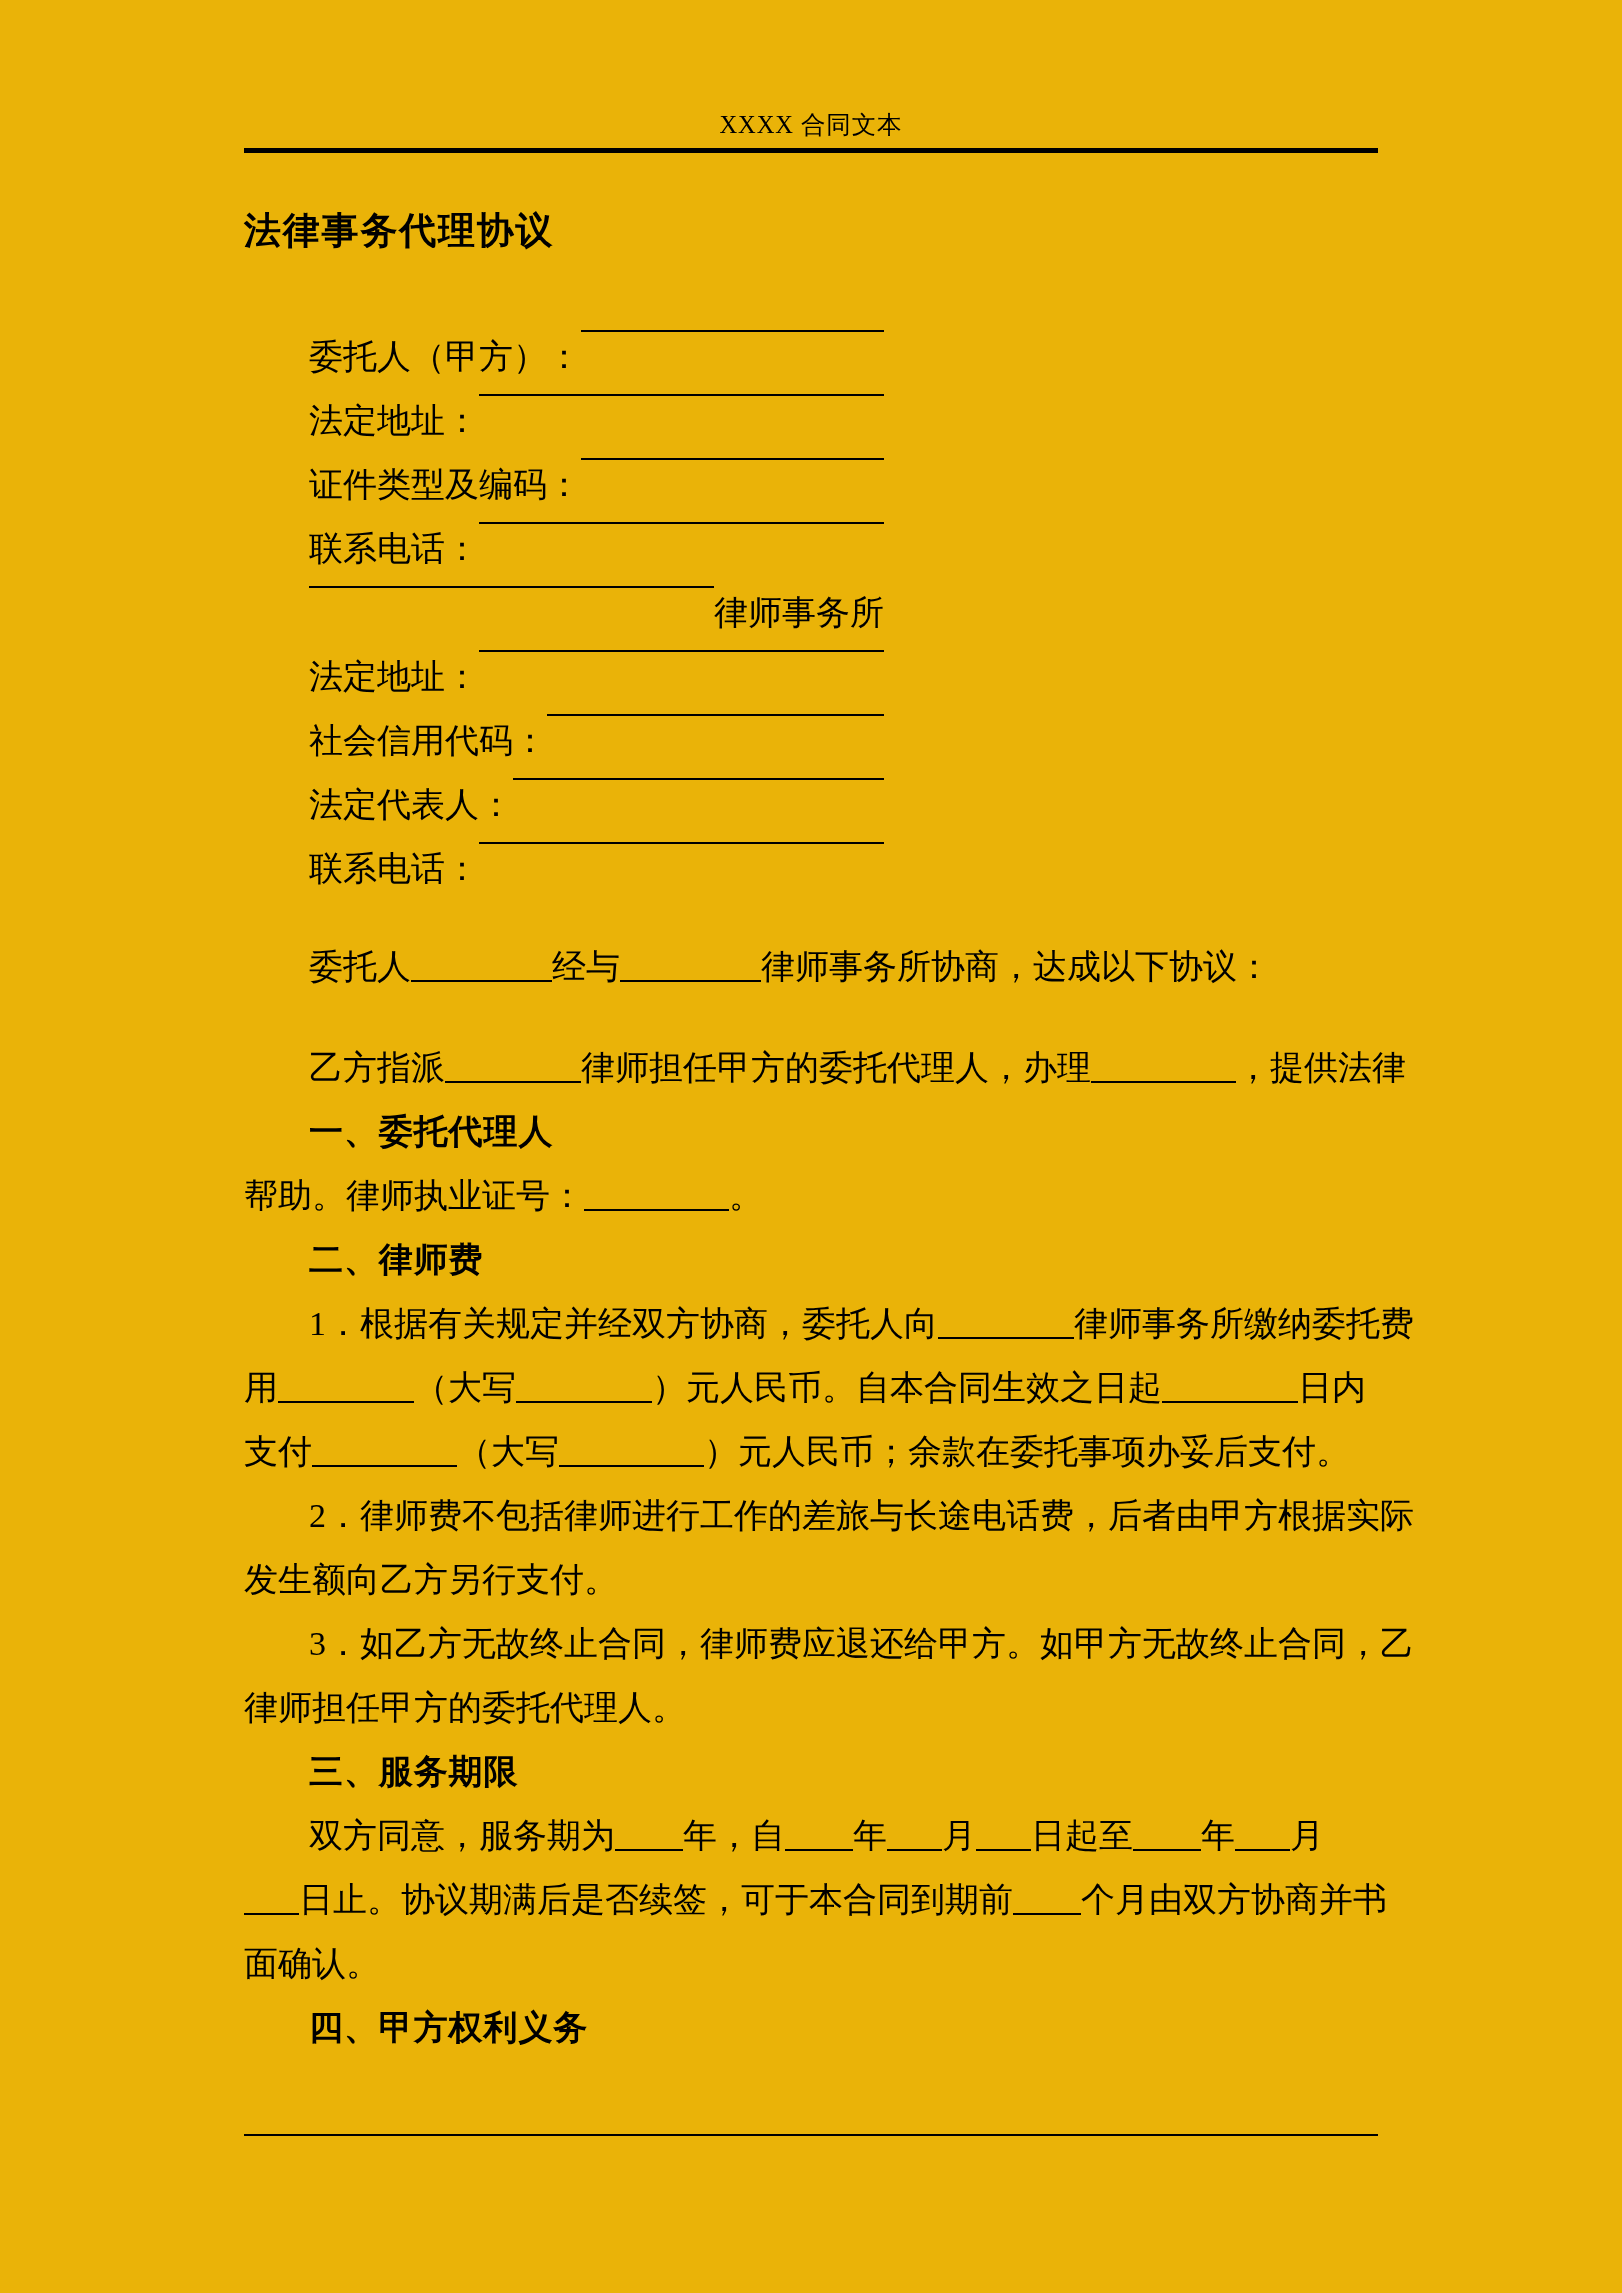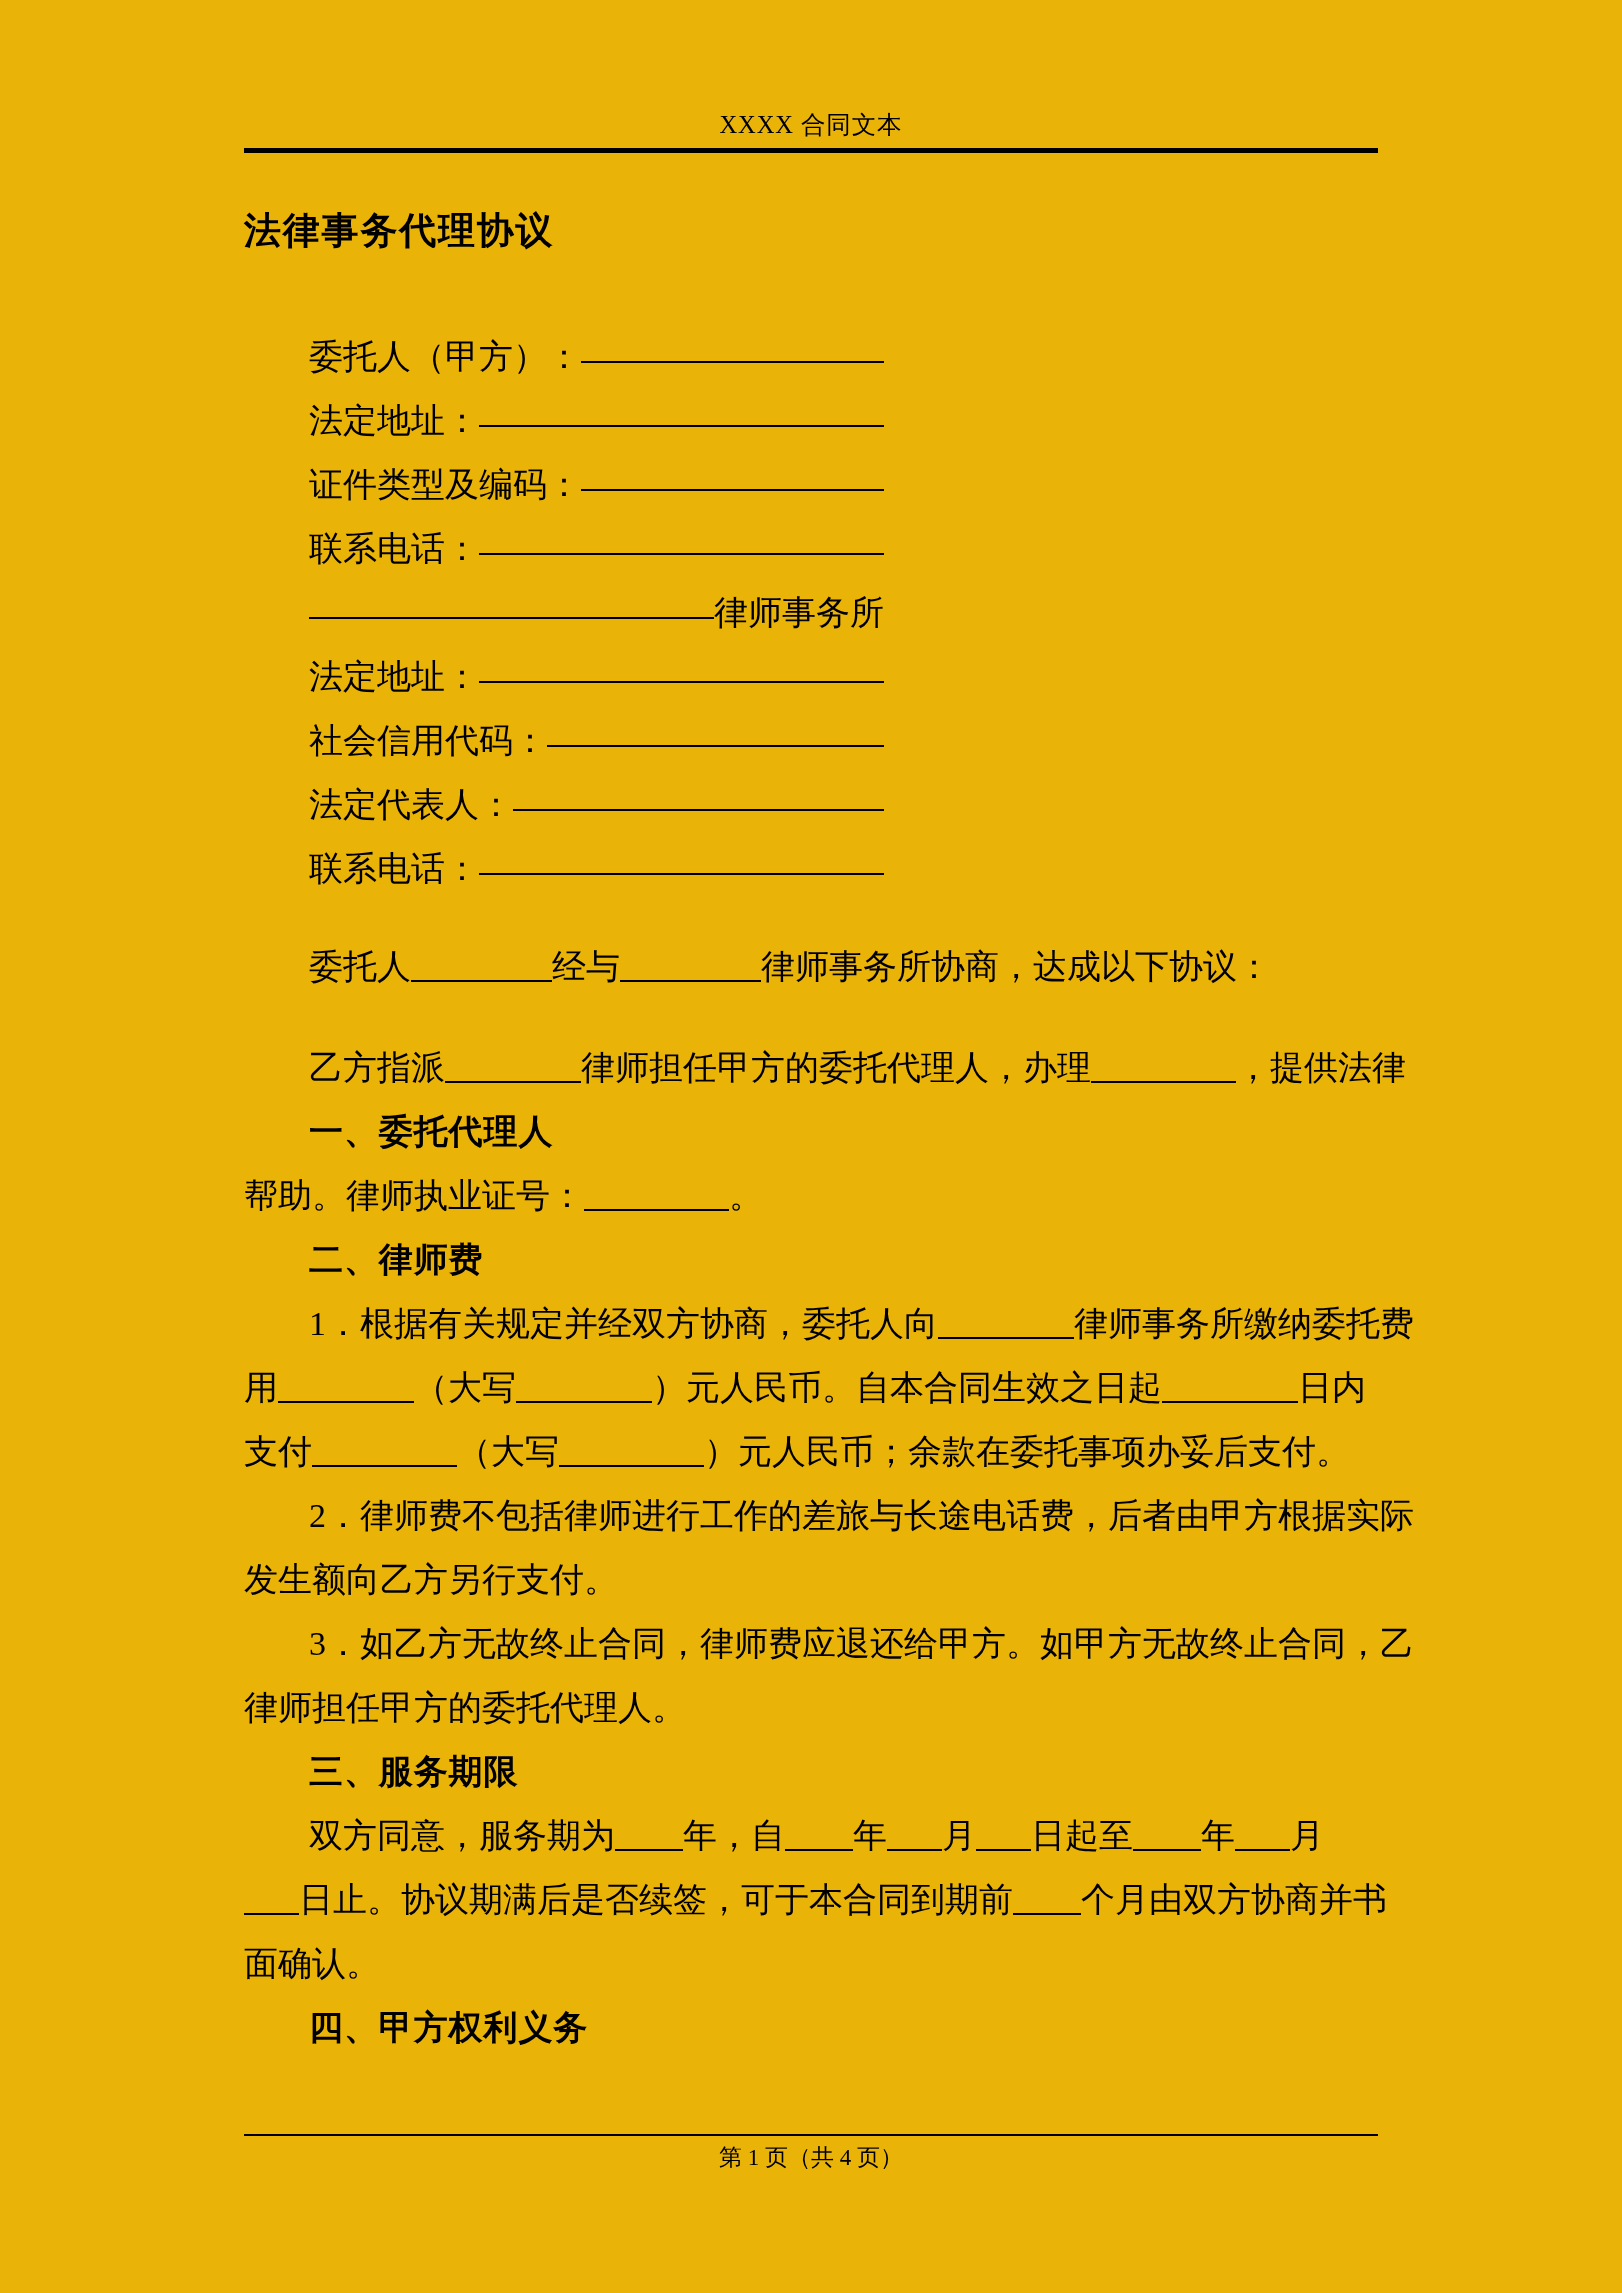"委托人（甲方）：" .party-row { align-items: center -> flex-start }
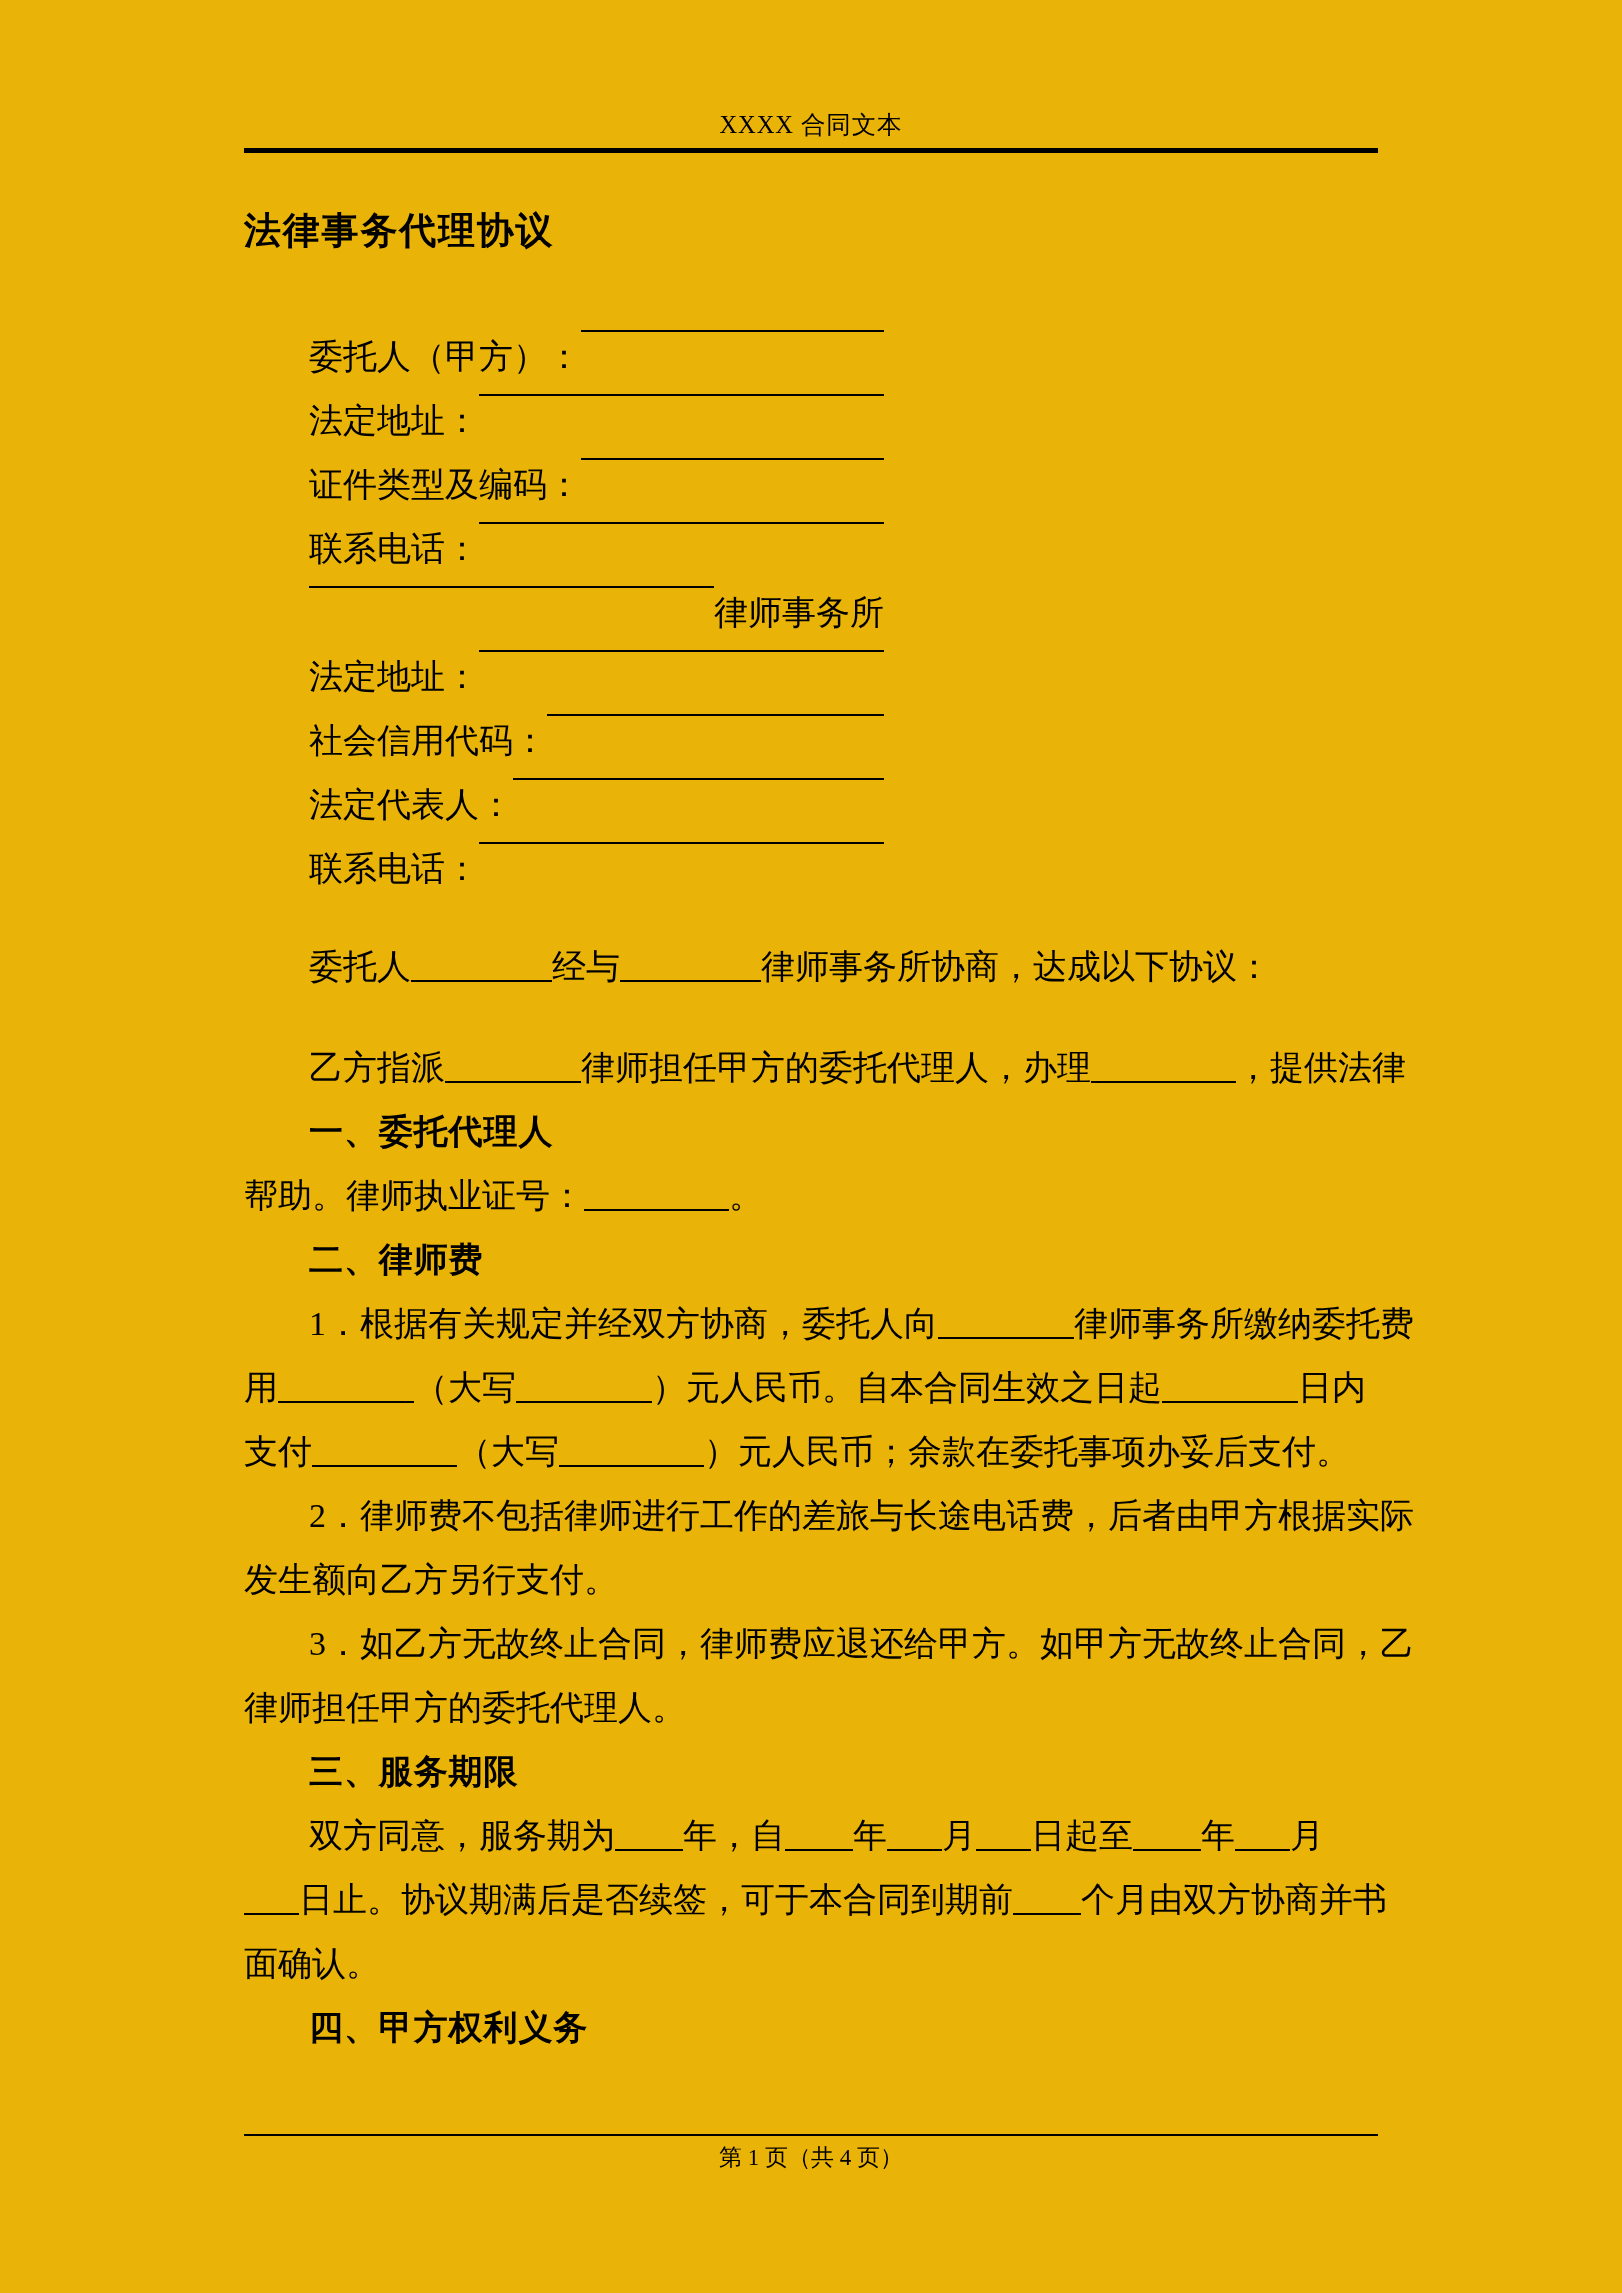"第 1 页（共 4 页）" div.footer-text { html: <div>第 1 页（共 4 页）</div> -> none }
